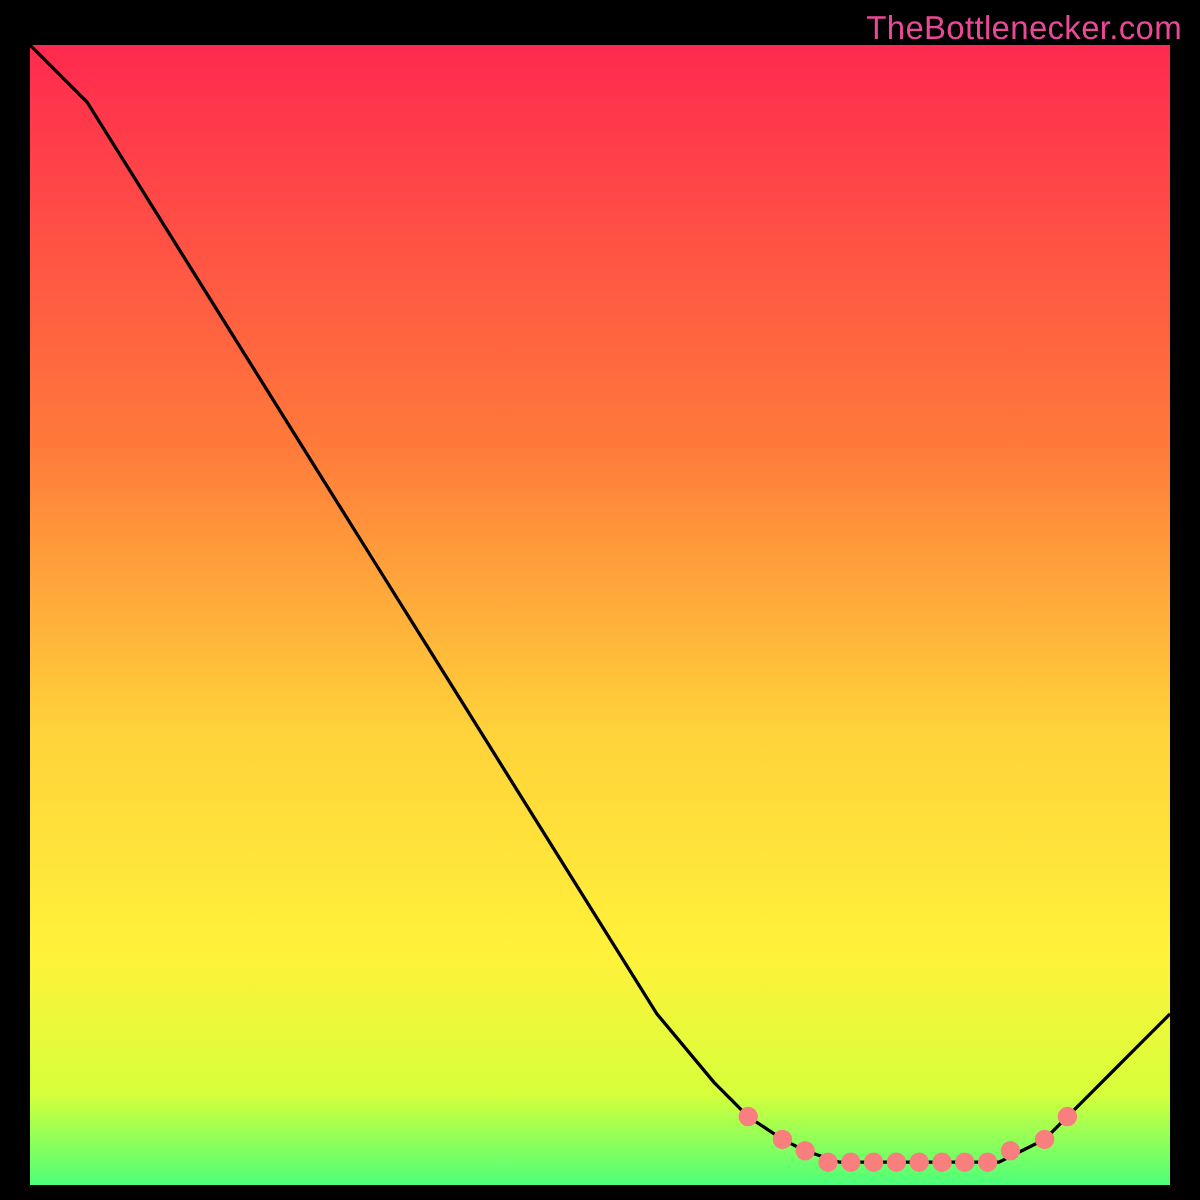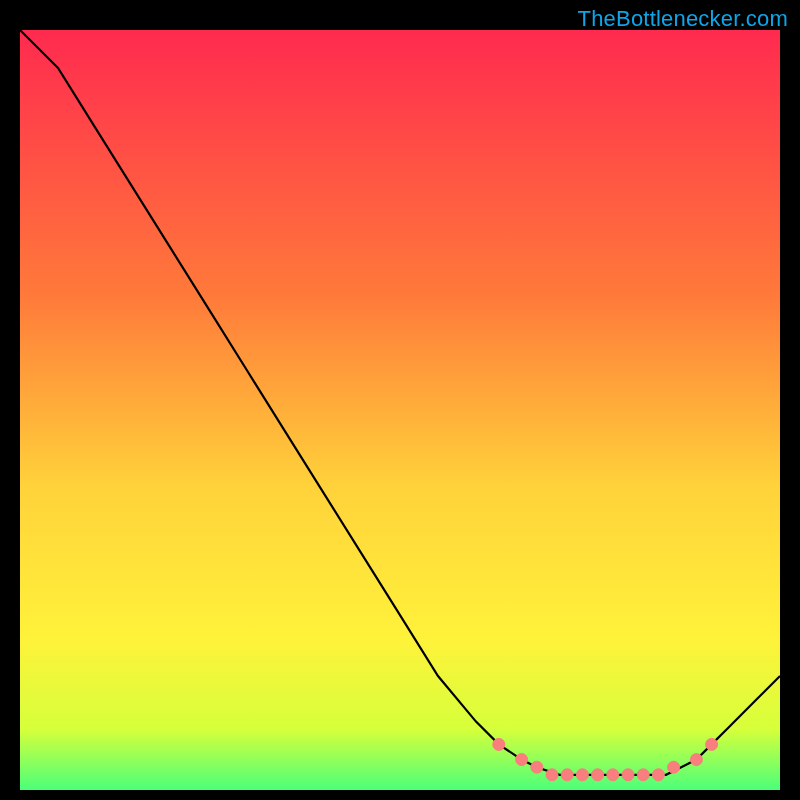"TheBottlenecker.com" .watermark { color: #0ea5e9 -> #ec4899 }
